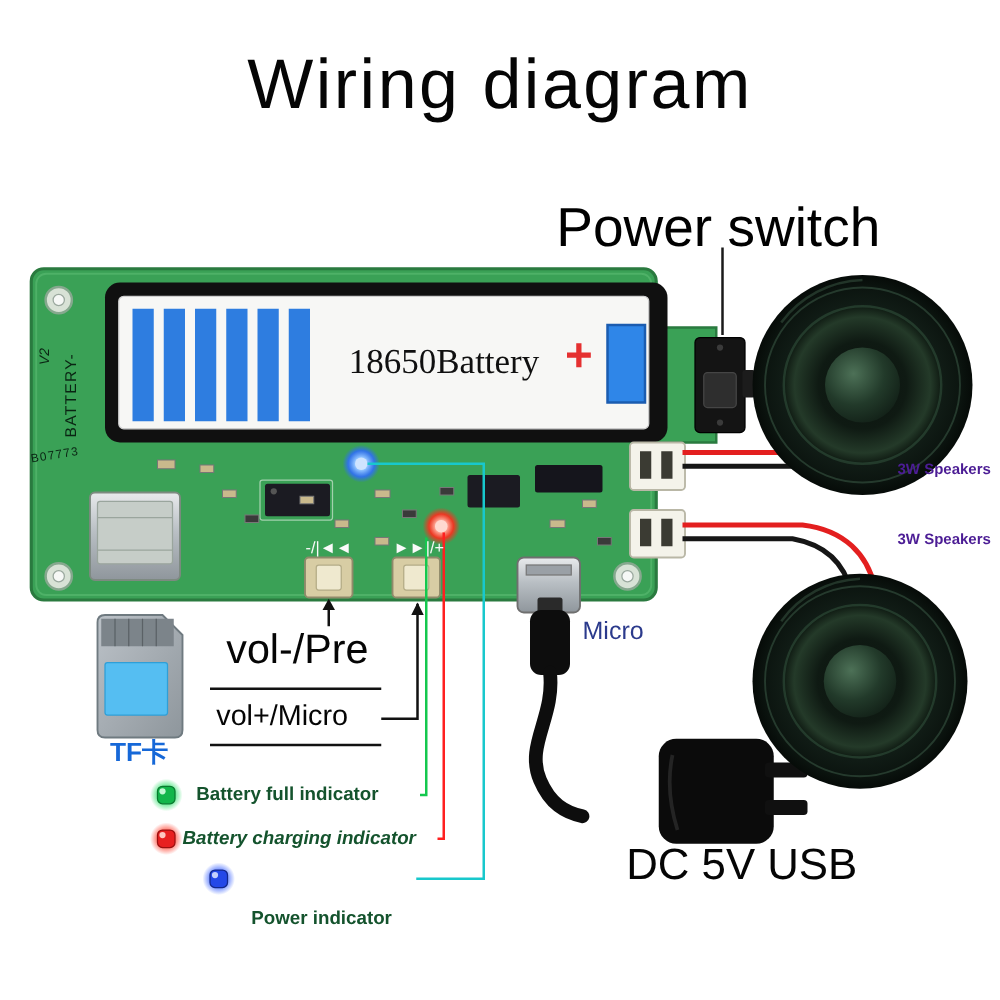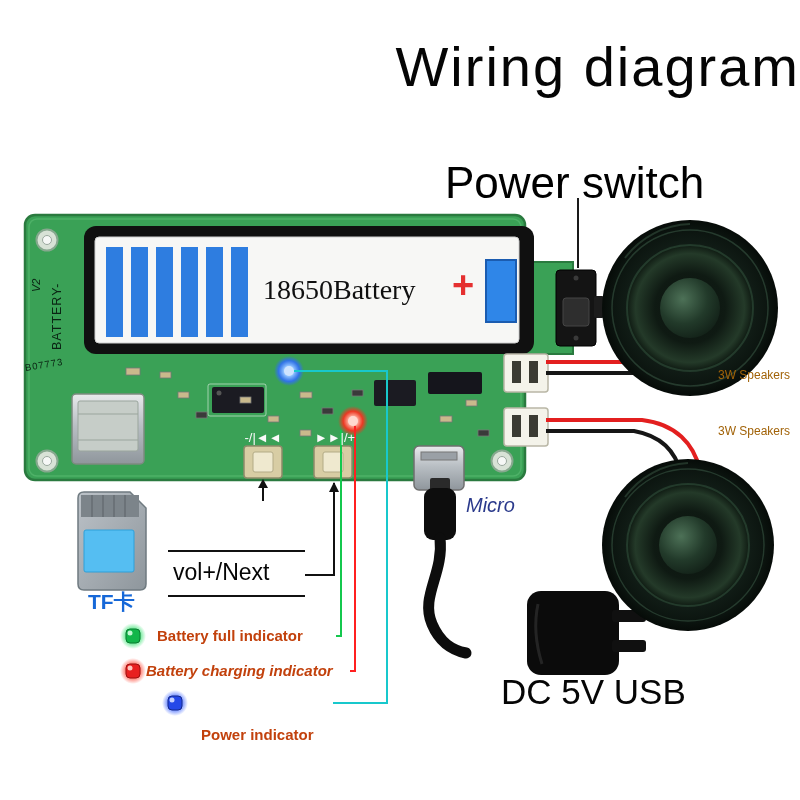"Wiring diagram" .title { text-align: right -> center }
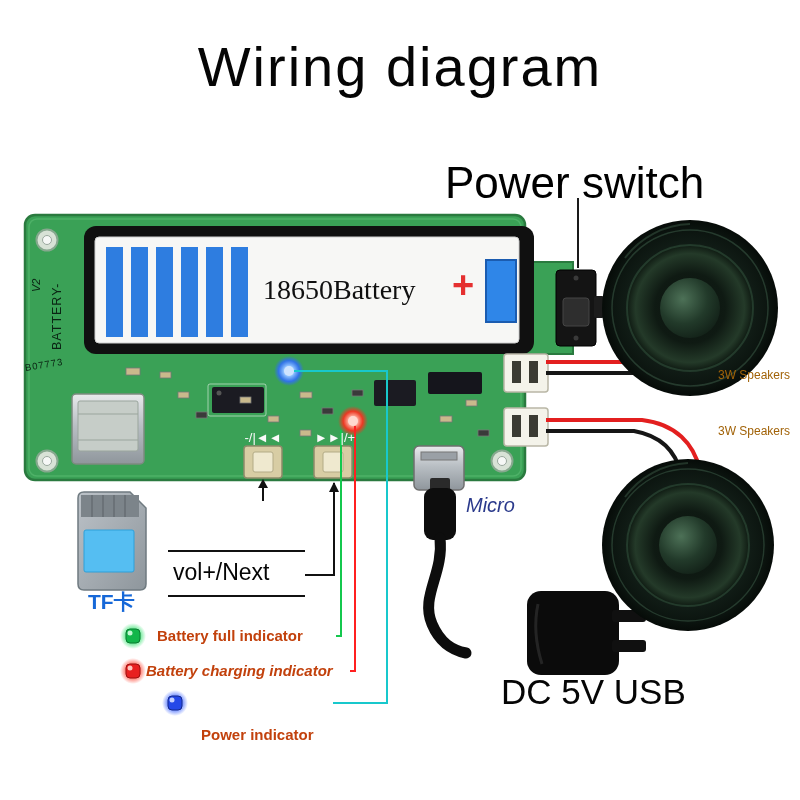"18650Battery" .battery-text { left: 263px -> 279px }
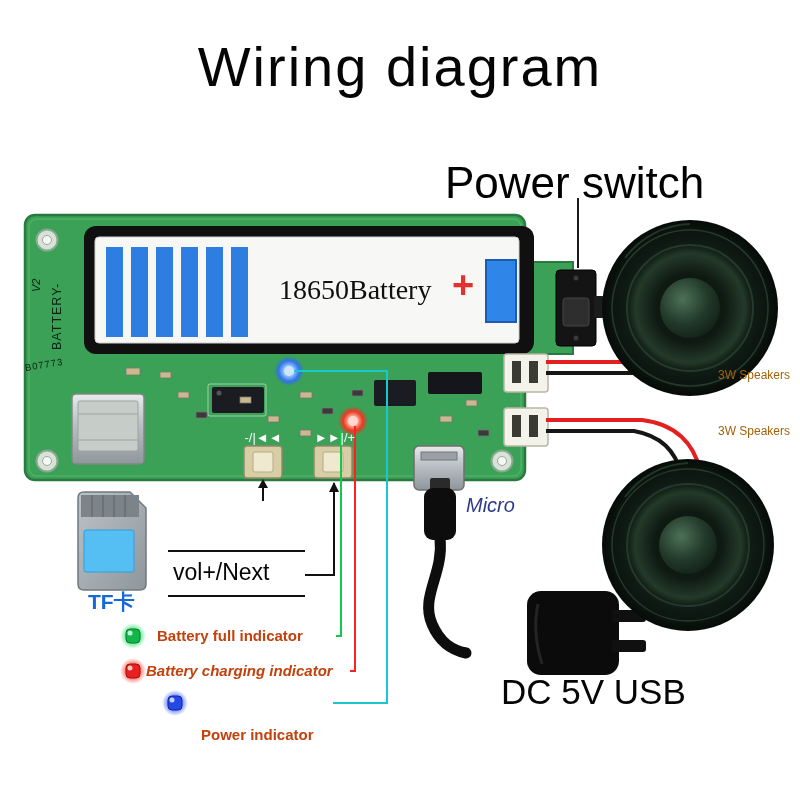"3W Speakers" .spk-note { color: #a16207 -> #4c1d95; font-weight: normal -> bold }
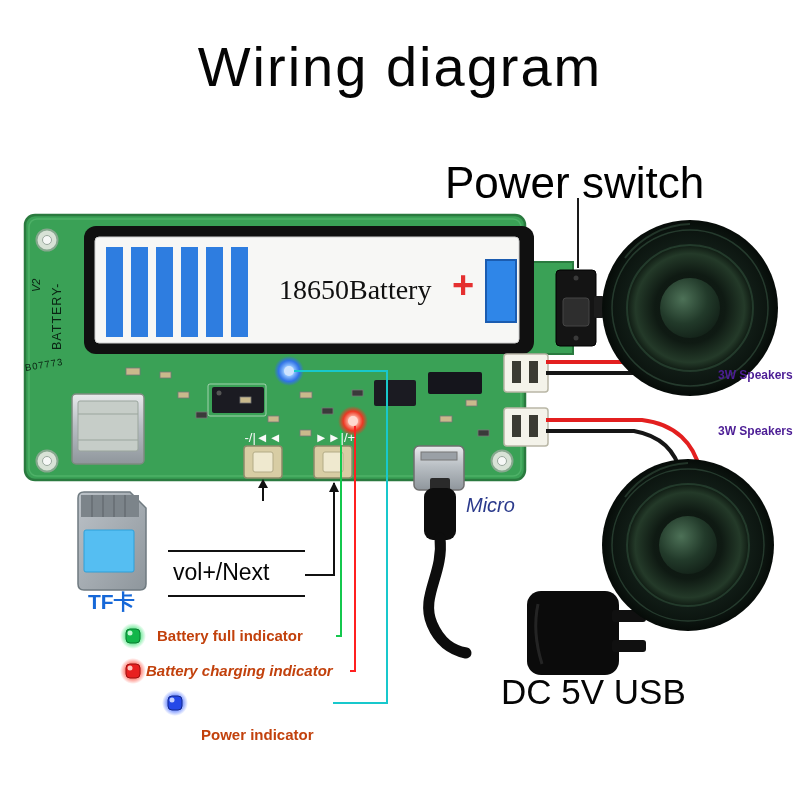"vol-/Pre" div.lbl { html: none -> <div>vol-/Pre</div> }
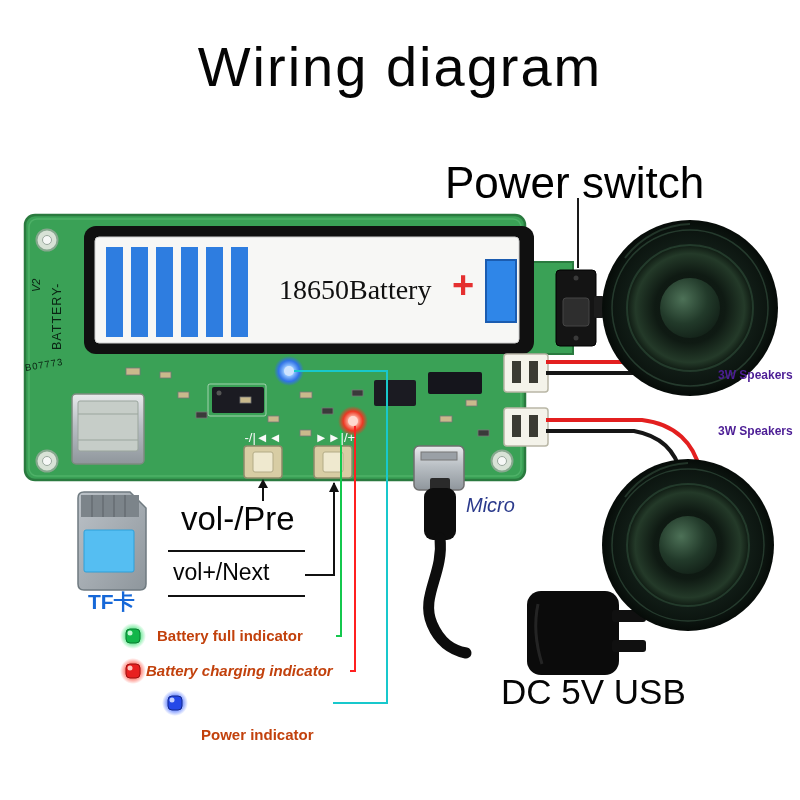"Micro" .micro { font-style: italic -> none }
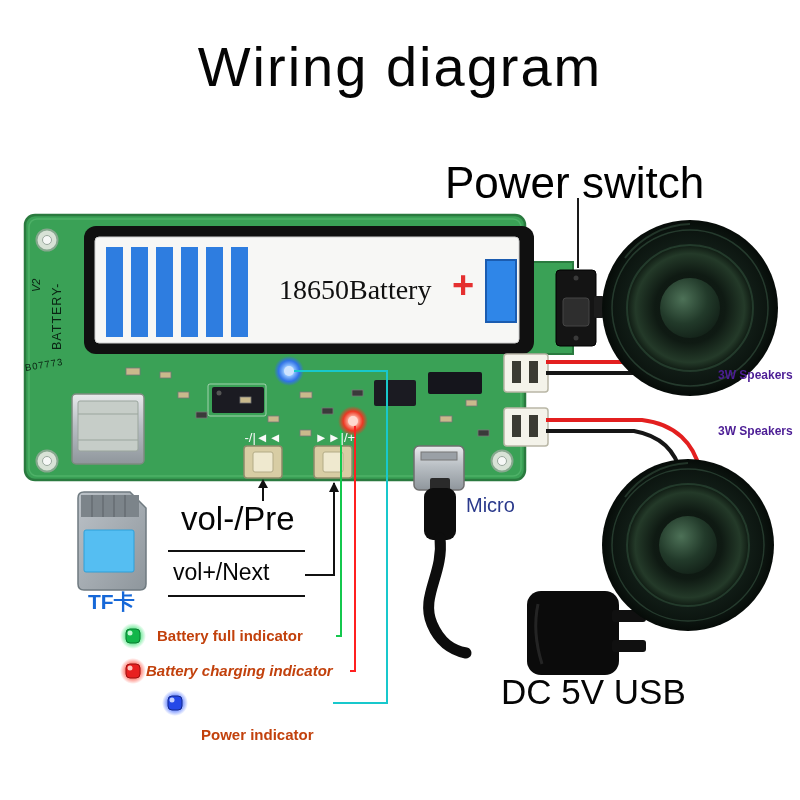"vol+/Next" div.lbl { text: vol+/Next -> vol+/Micro }
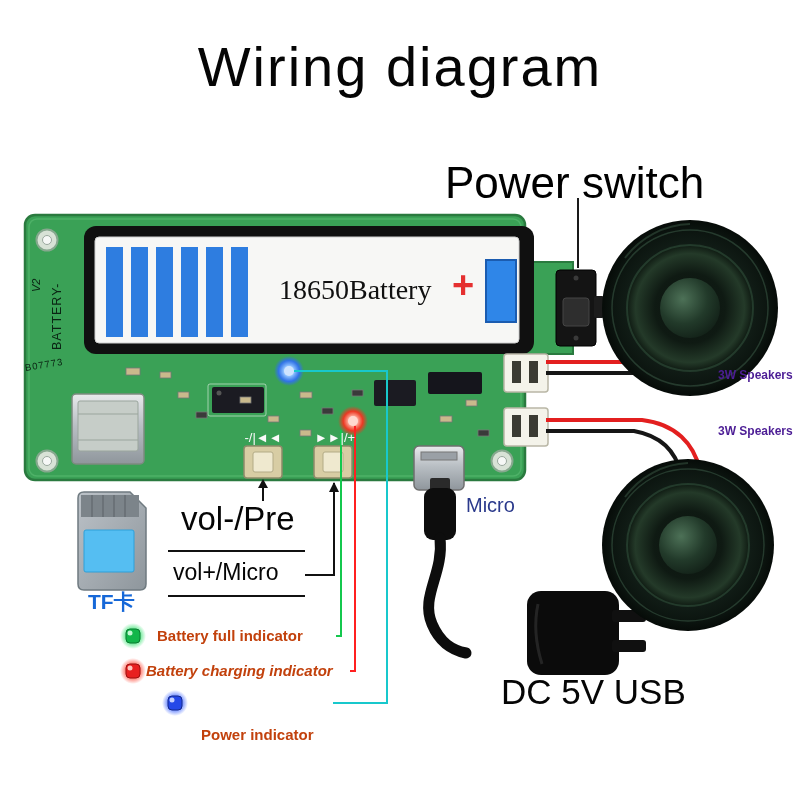"Battery full indicator" .legend-label { color: #c2410c -> #14532d }
